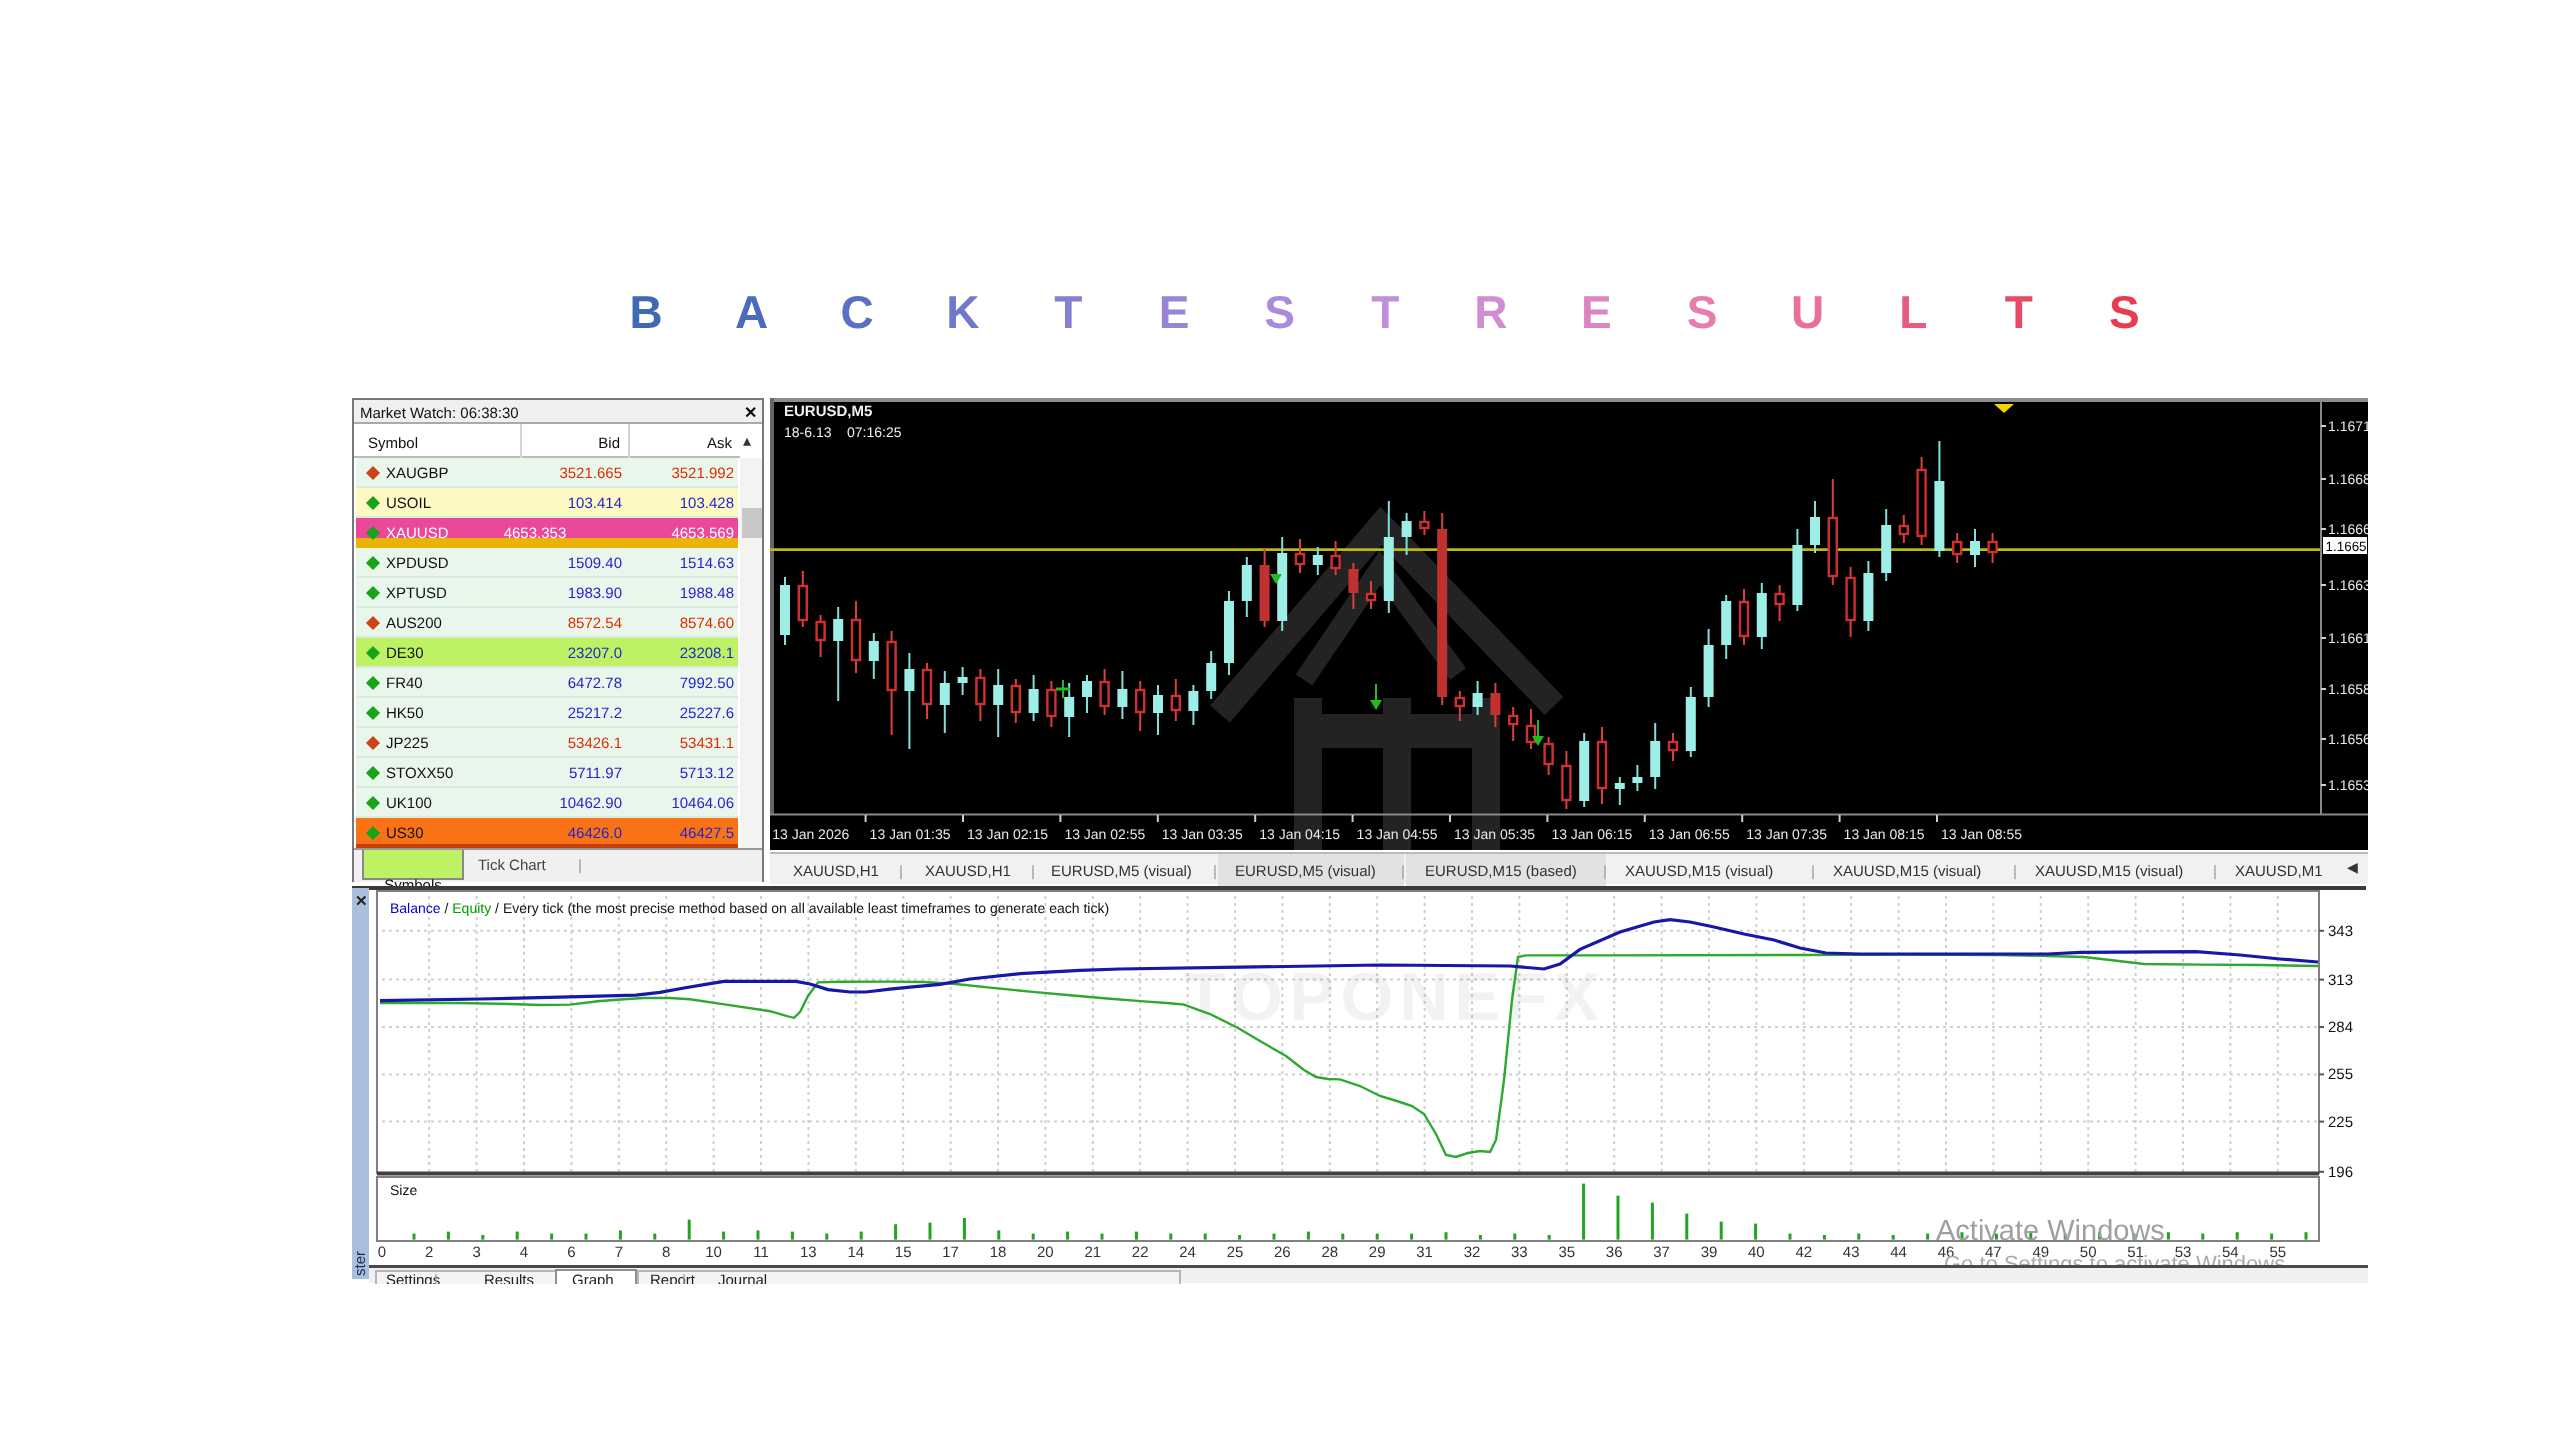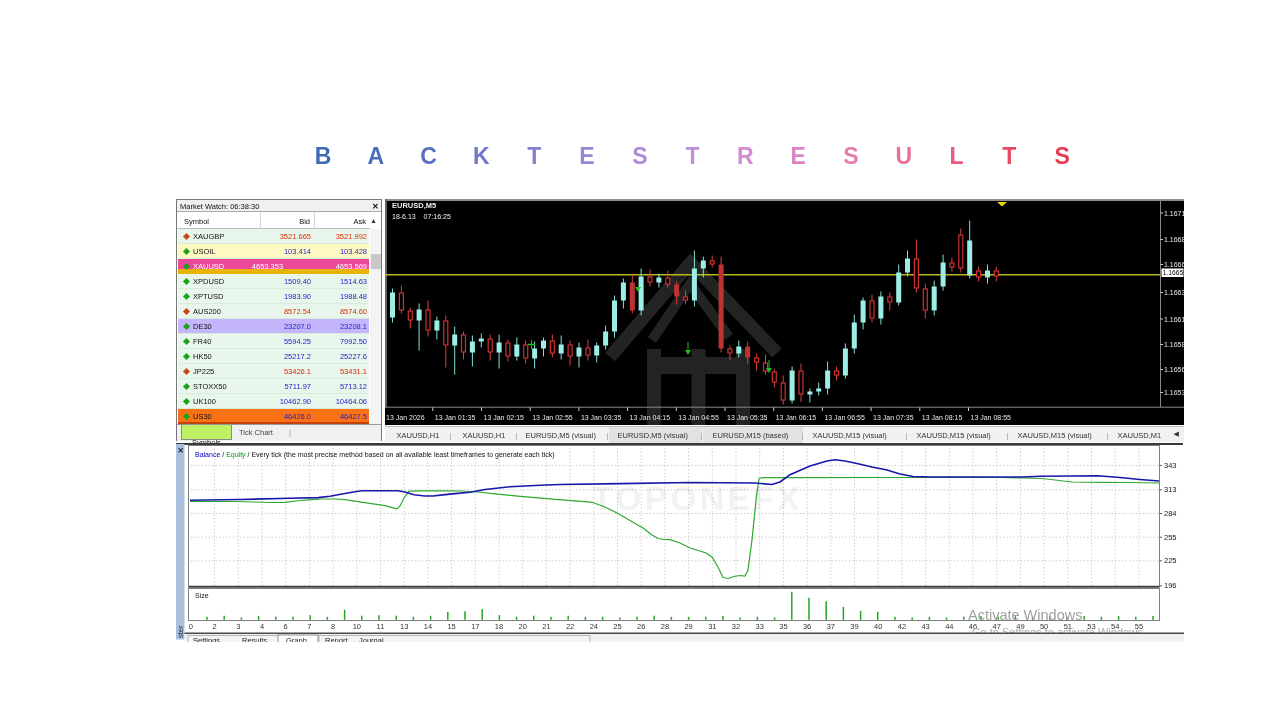"DE30" div { background: #c4b5fd -> #bef264 }
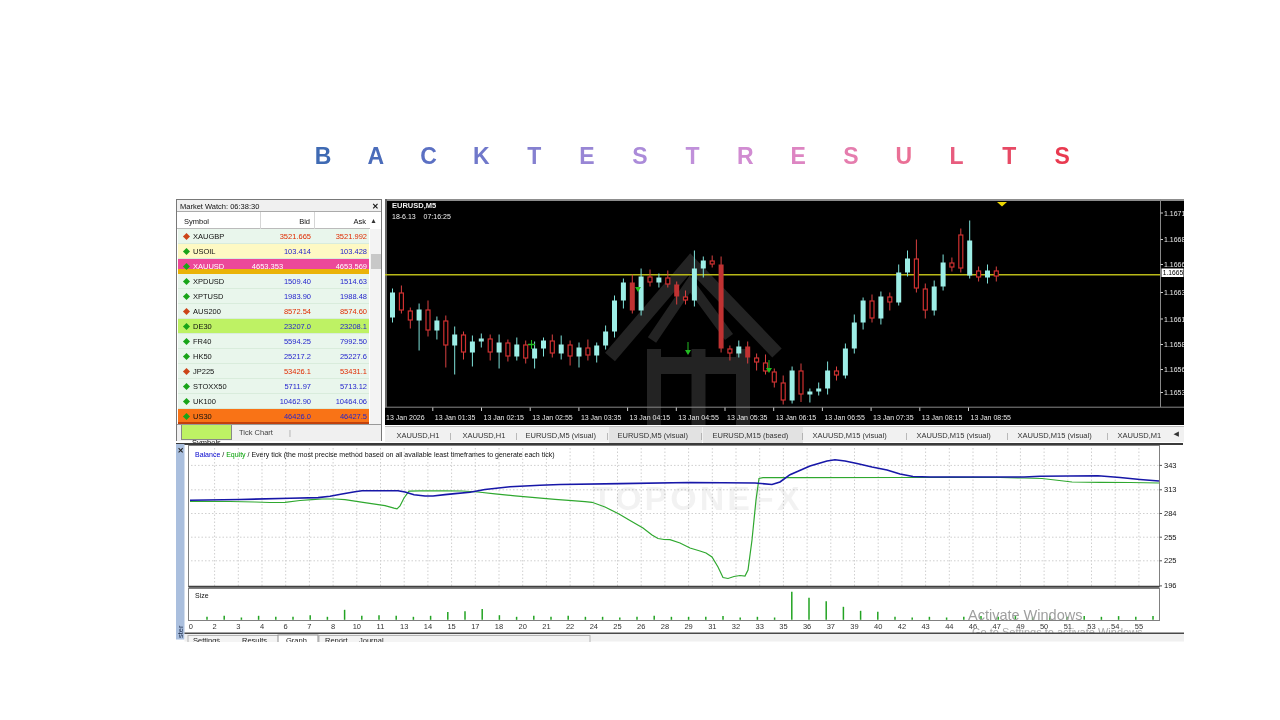"5594.25" span { text: 5594.25 -> 6472.78 }
